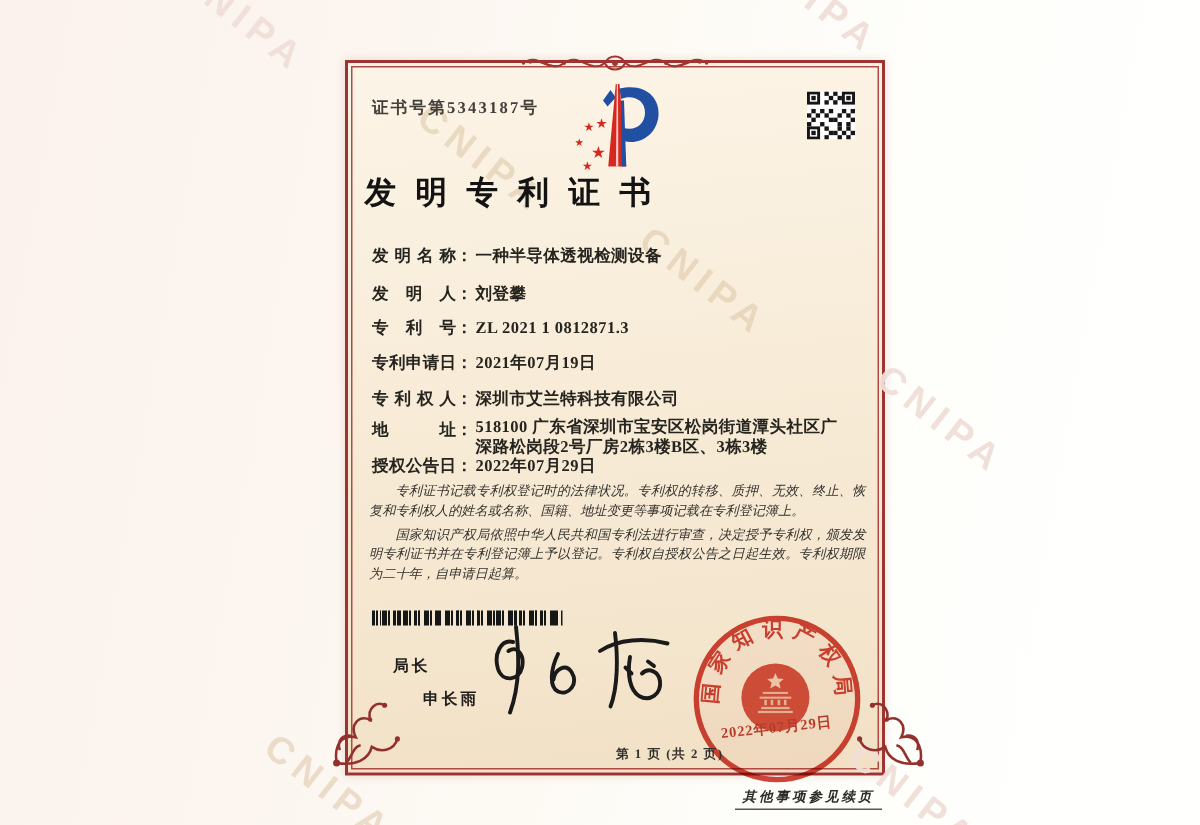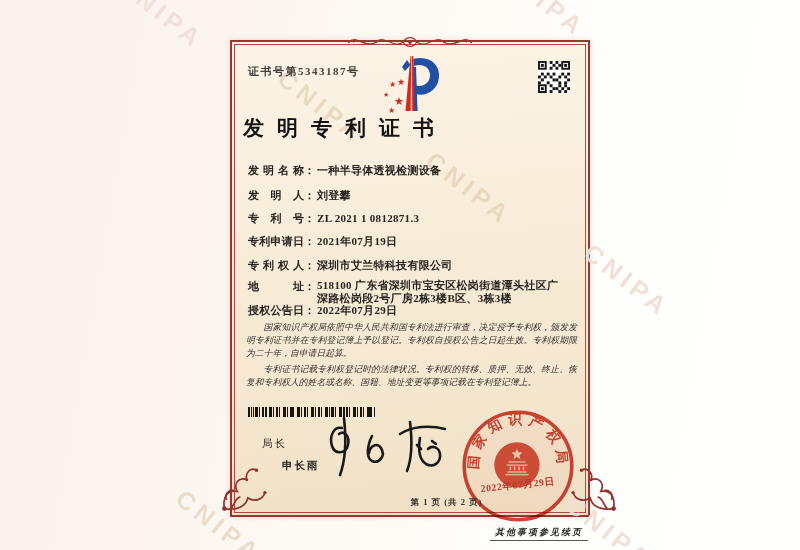"国家知识产权局依照中华人民共和国专利法进行审查，决定授予专利权，颁发发明专利证书" p { order: before "专利证书记载专利权登记时的法律状况。专利权的转移、质押、无效、终止、恢复和专利权" -> after "专利证书记载专利权登记时的法律状况。专利权的转移、质押、无效、终止、恢复和专利权" }
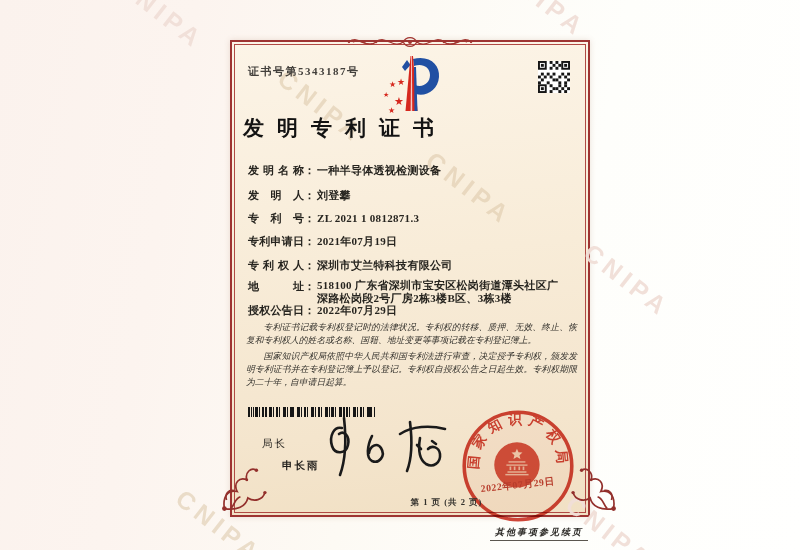"局长" .signer-pos { font-weight: 400 -> 700 }
